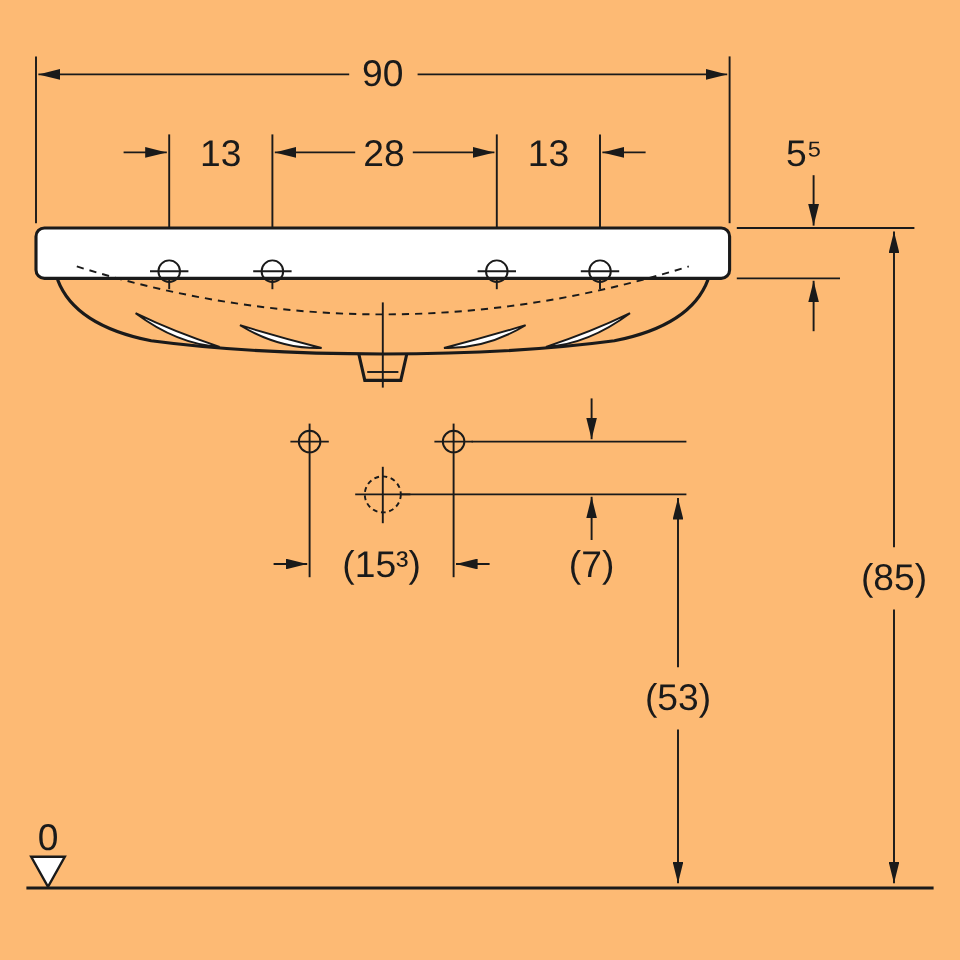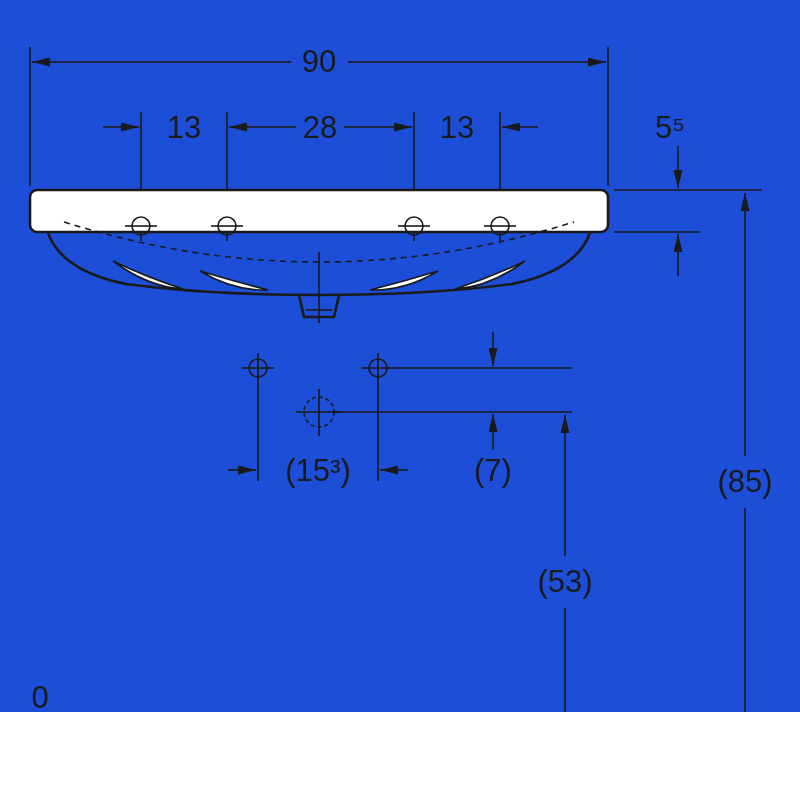"90" .canvas { background: #1d4ed8 -> #fdba74; height: 712px -> 800px }
